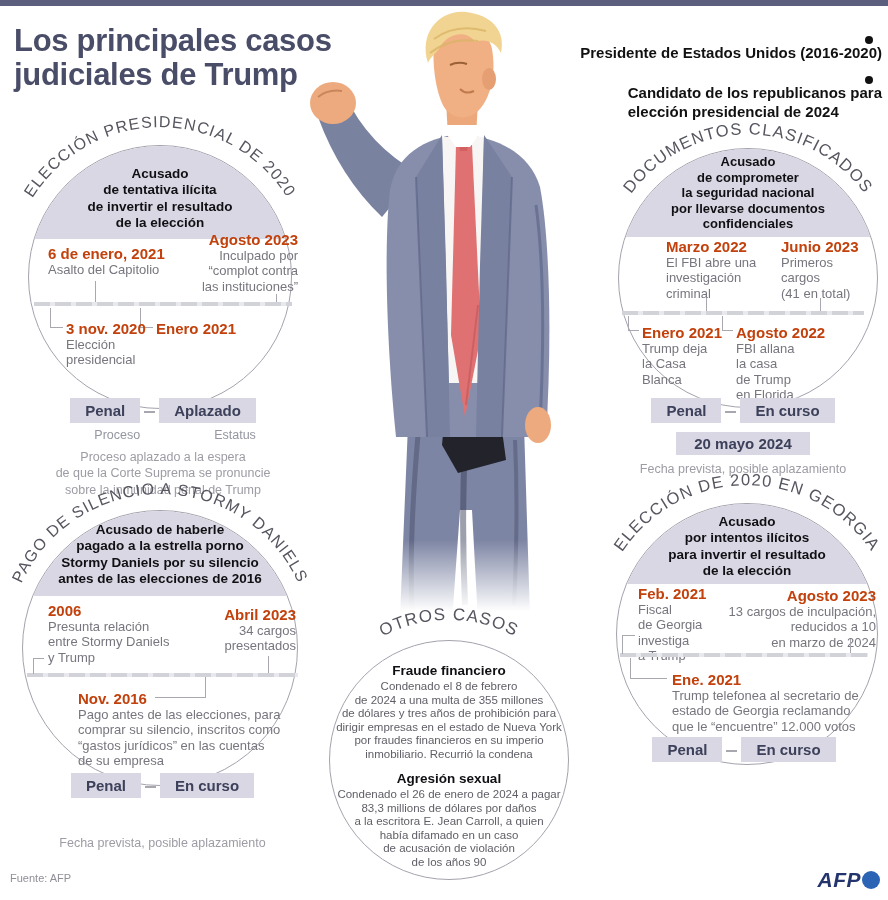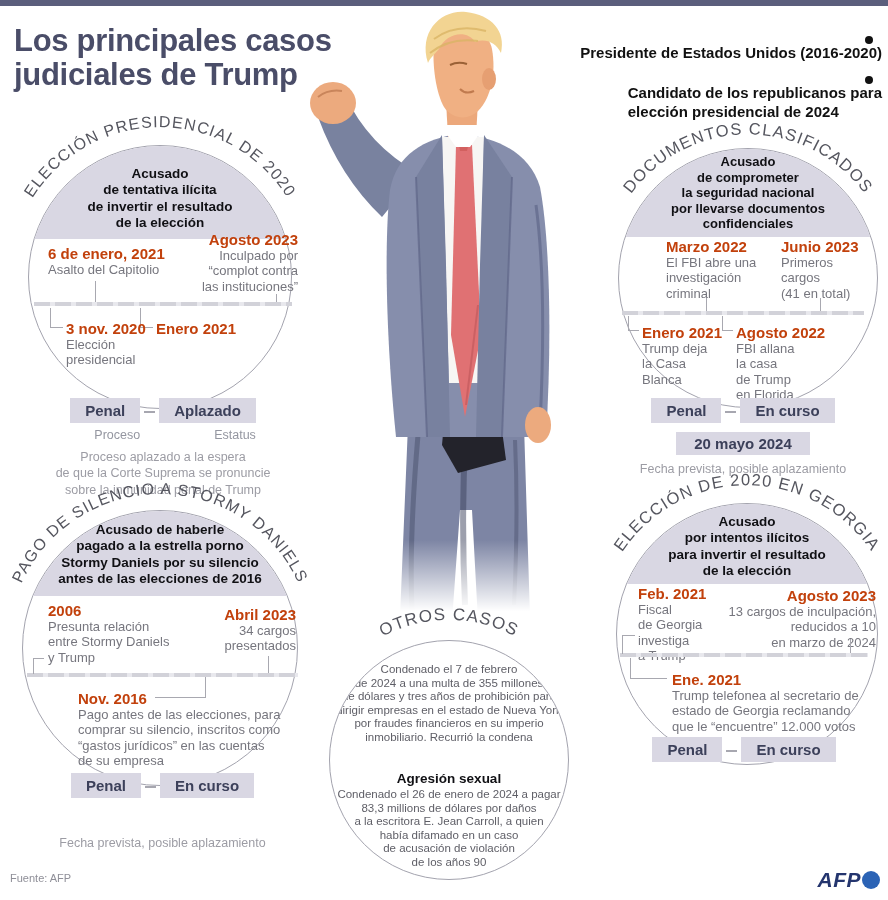"Fraude financiero" div.other-title { html: none -> <div>Fraude financiero</div> }
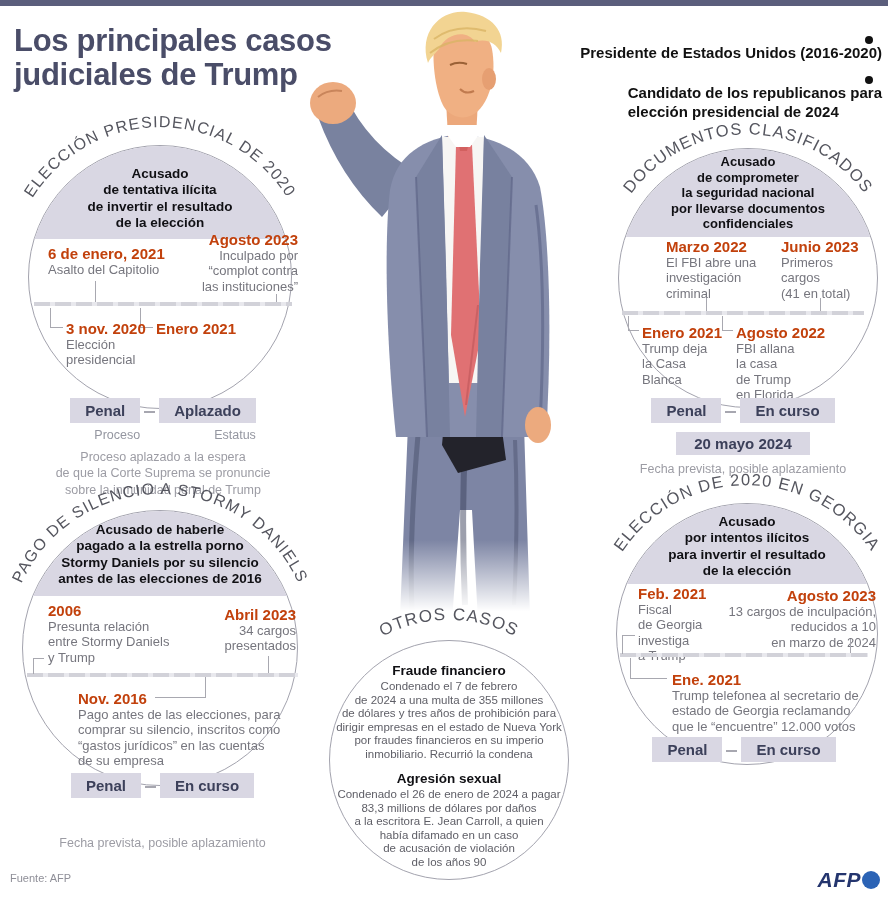"Condenado el 7 de febrero" div.other-text { text: 7 -> 8 }
